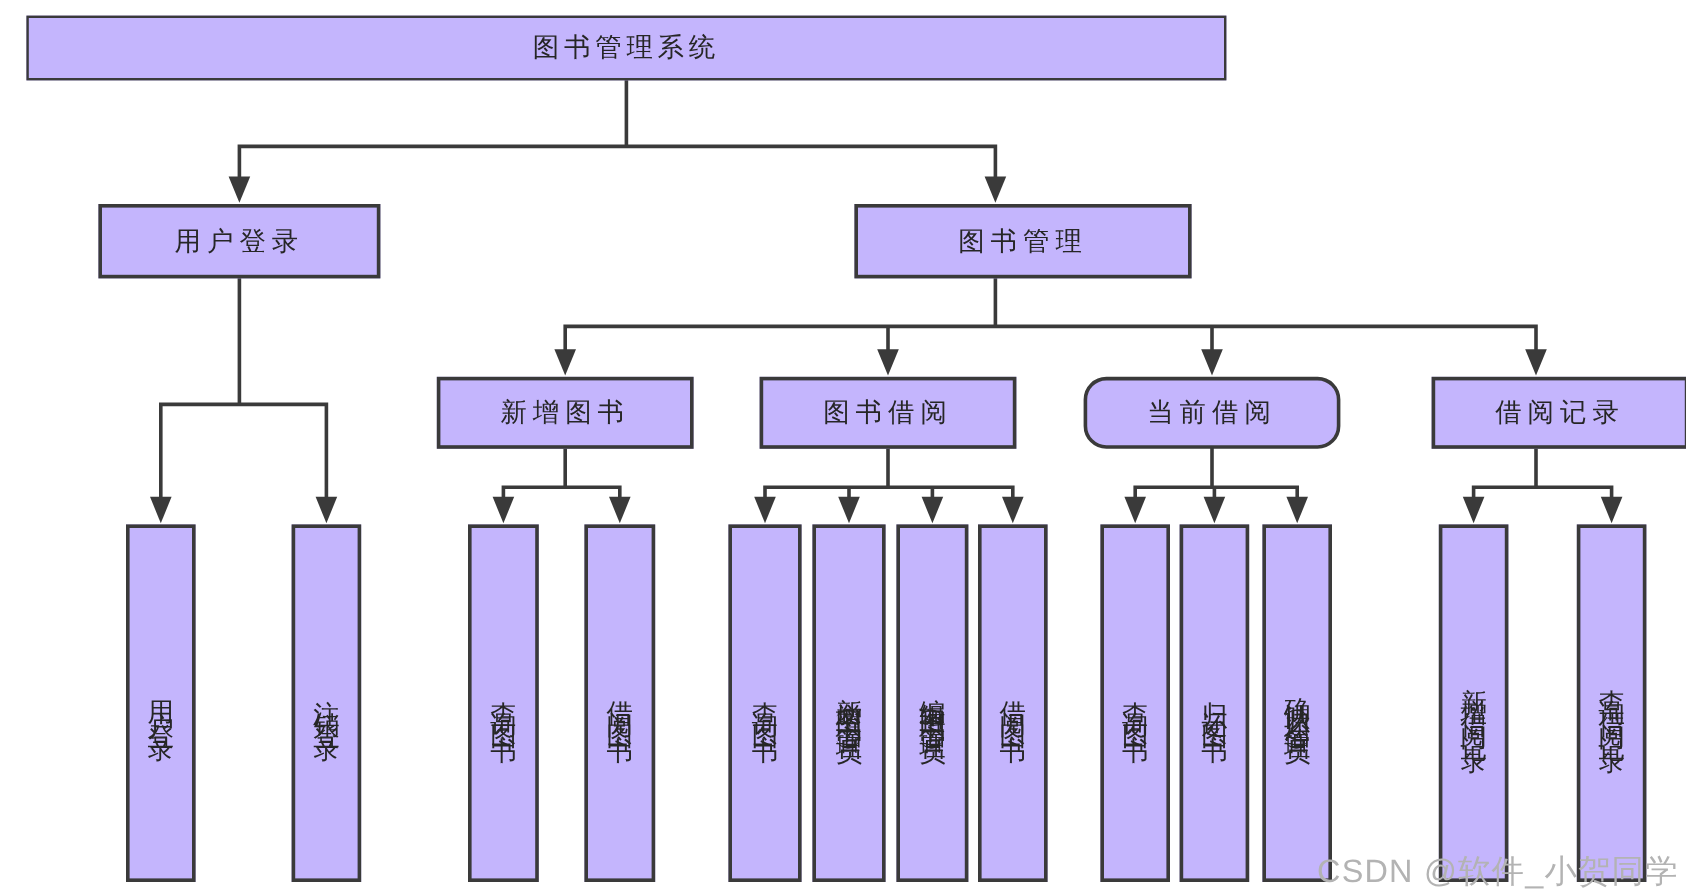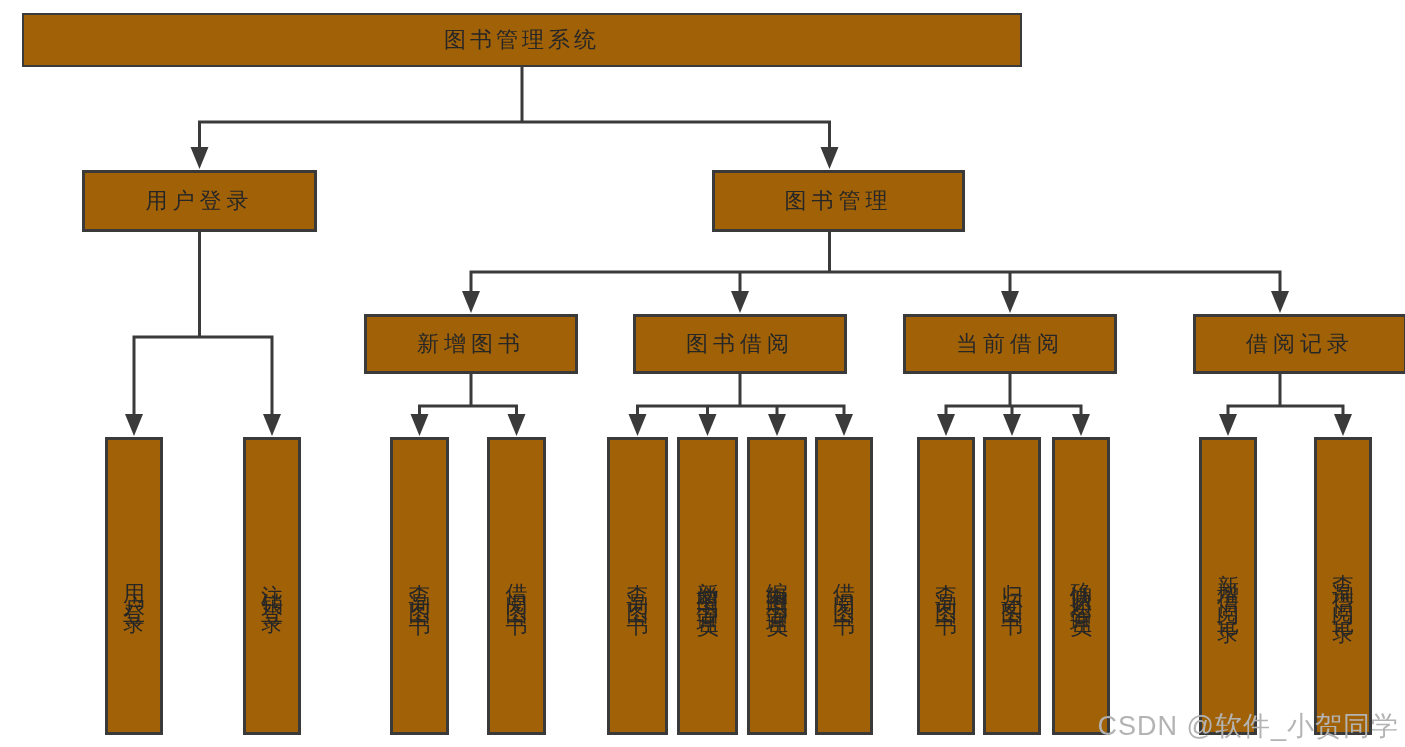"图书管理系统" .box { background: #a16207 -> #c4b5fd }
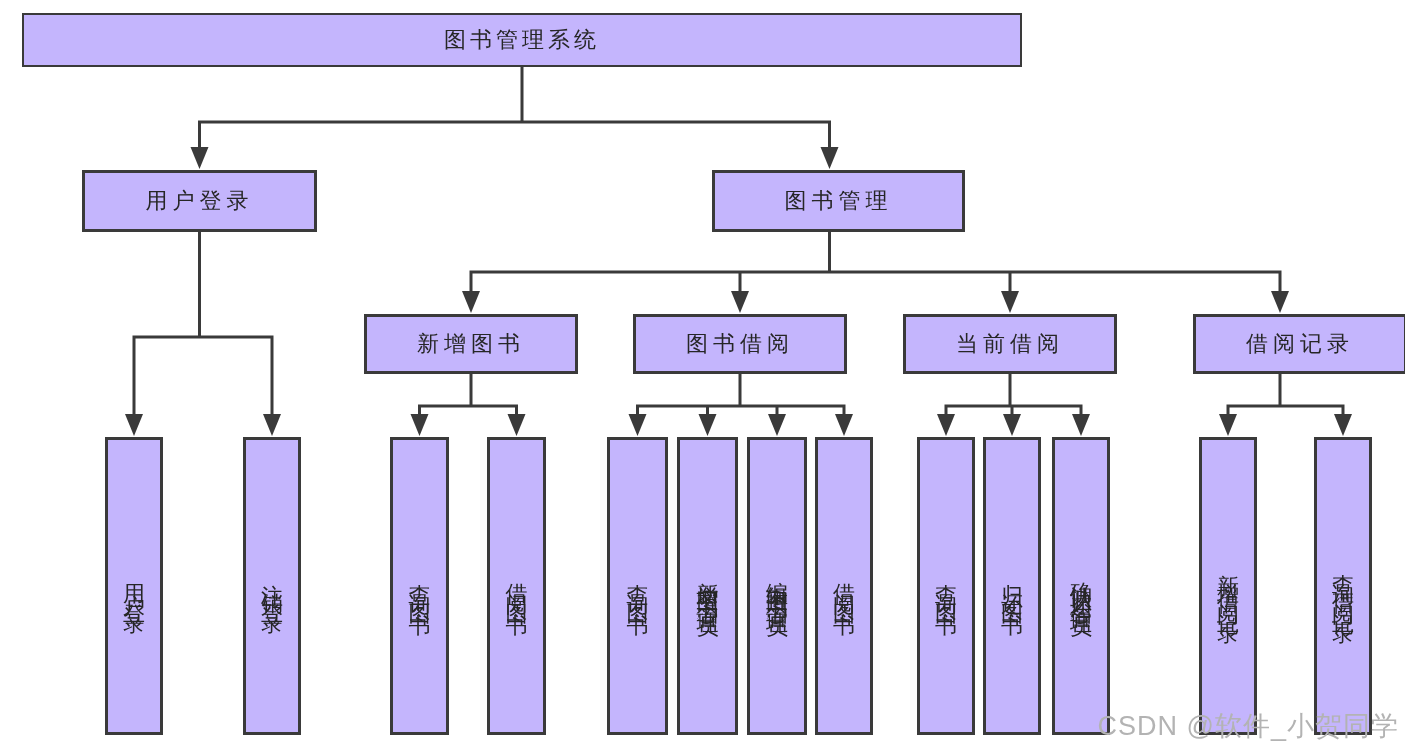"图书管理" .b-l2b { width: 253px -> 281px }
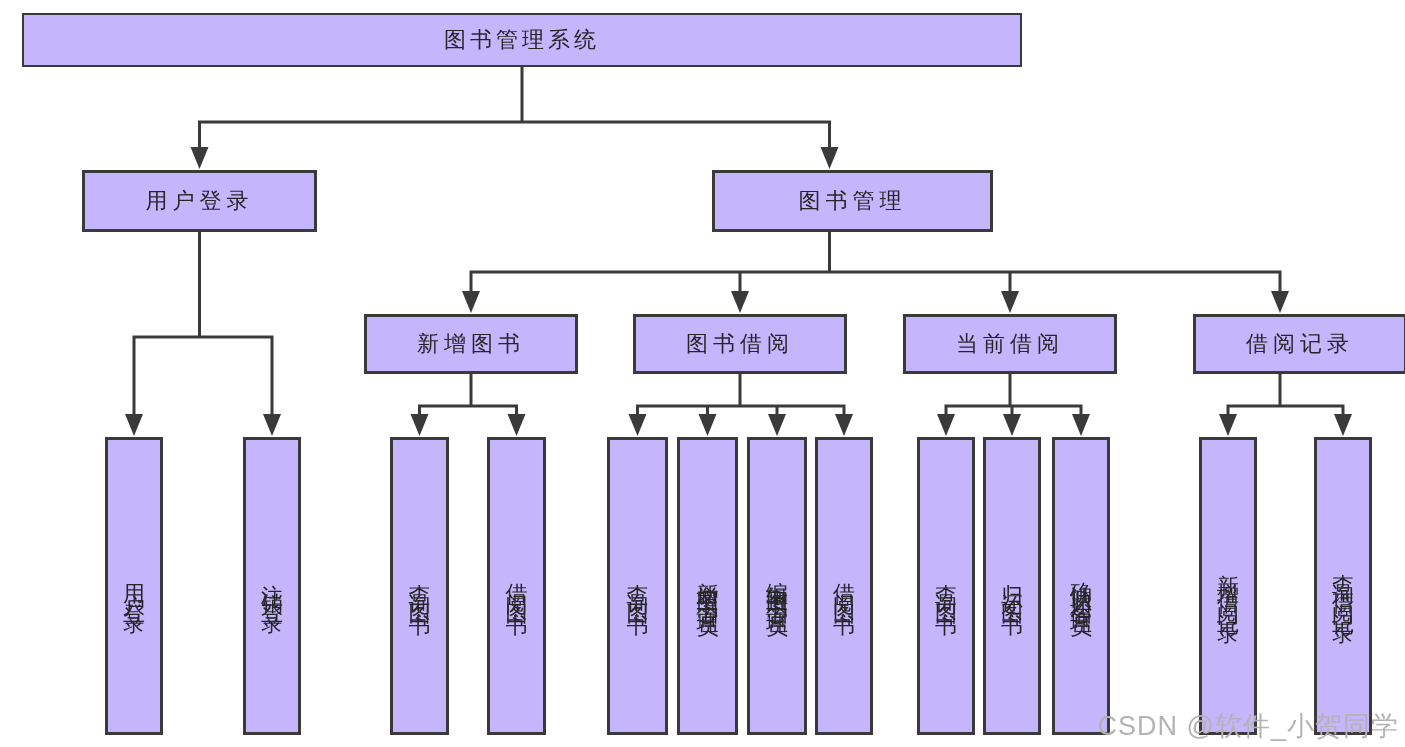"当前借阅" .b-l3c { border-radius: none -> 19px }
